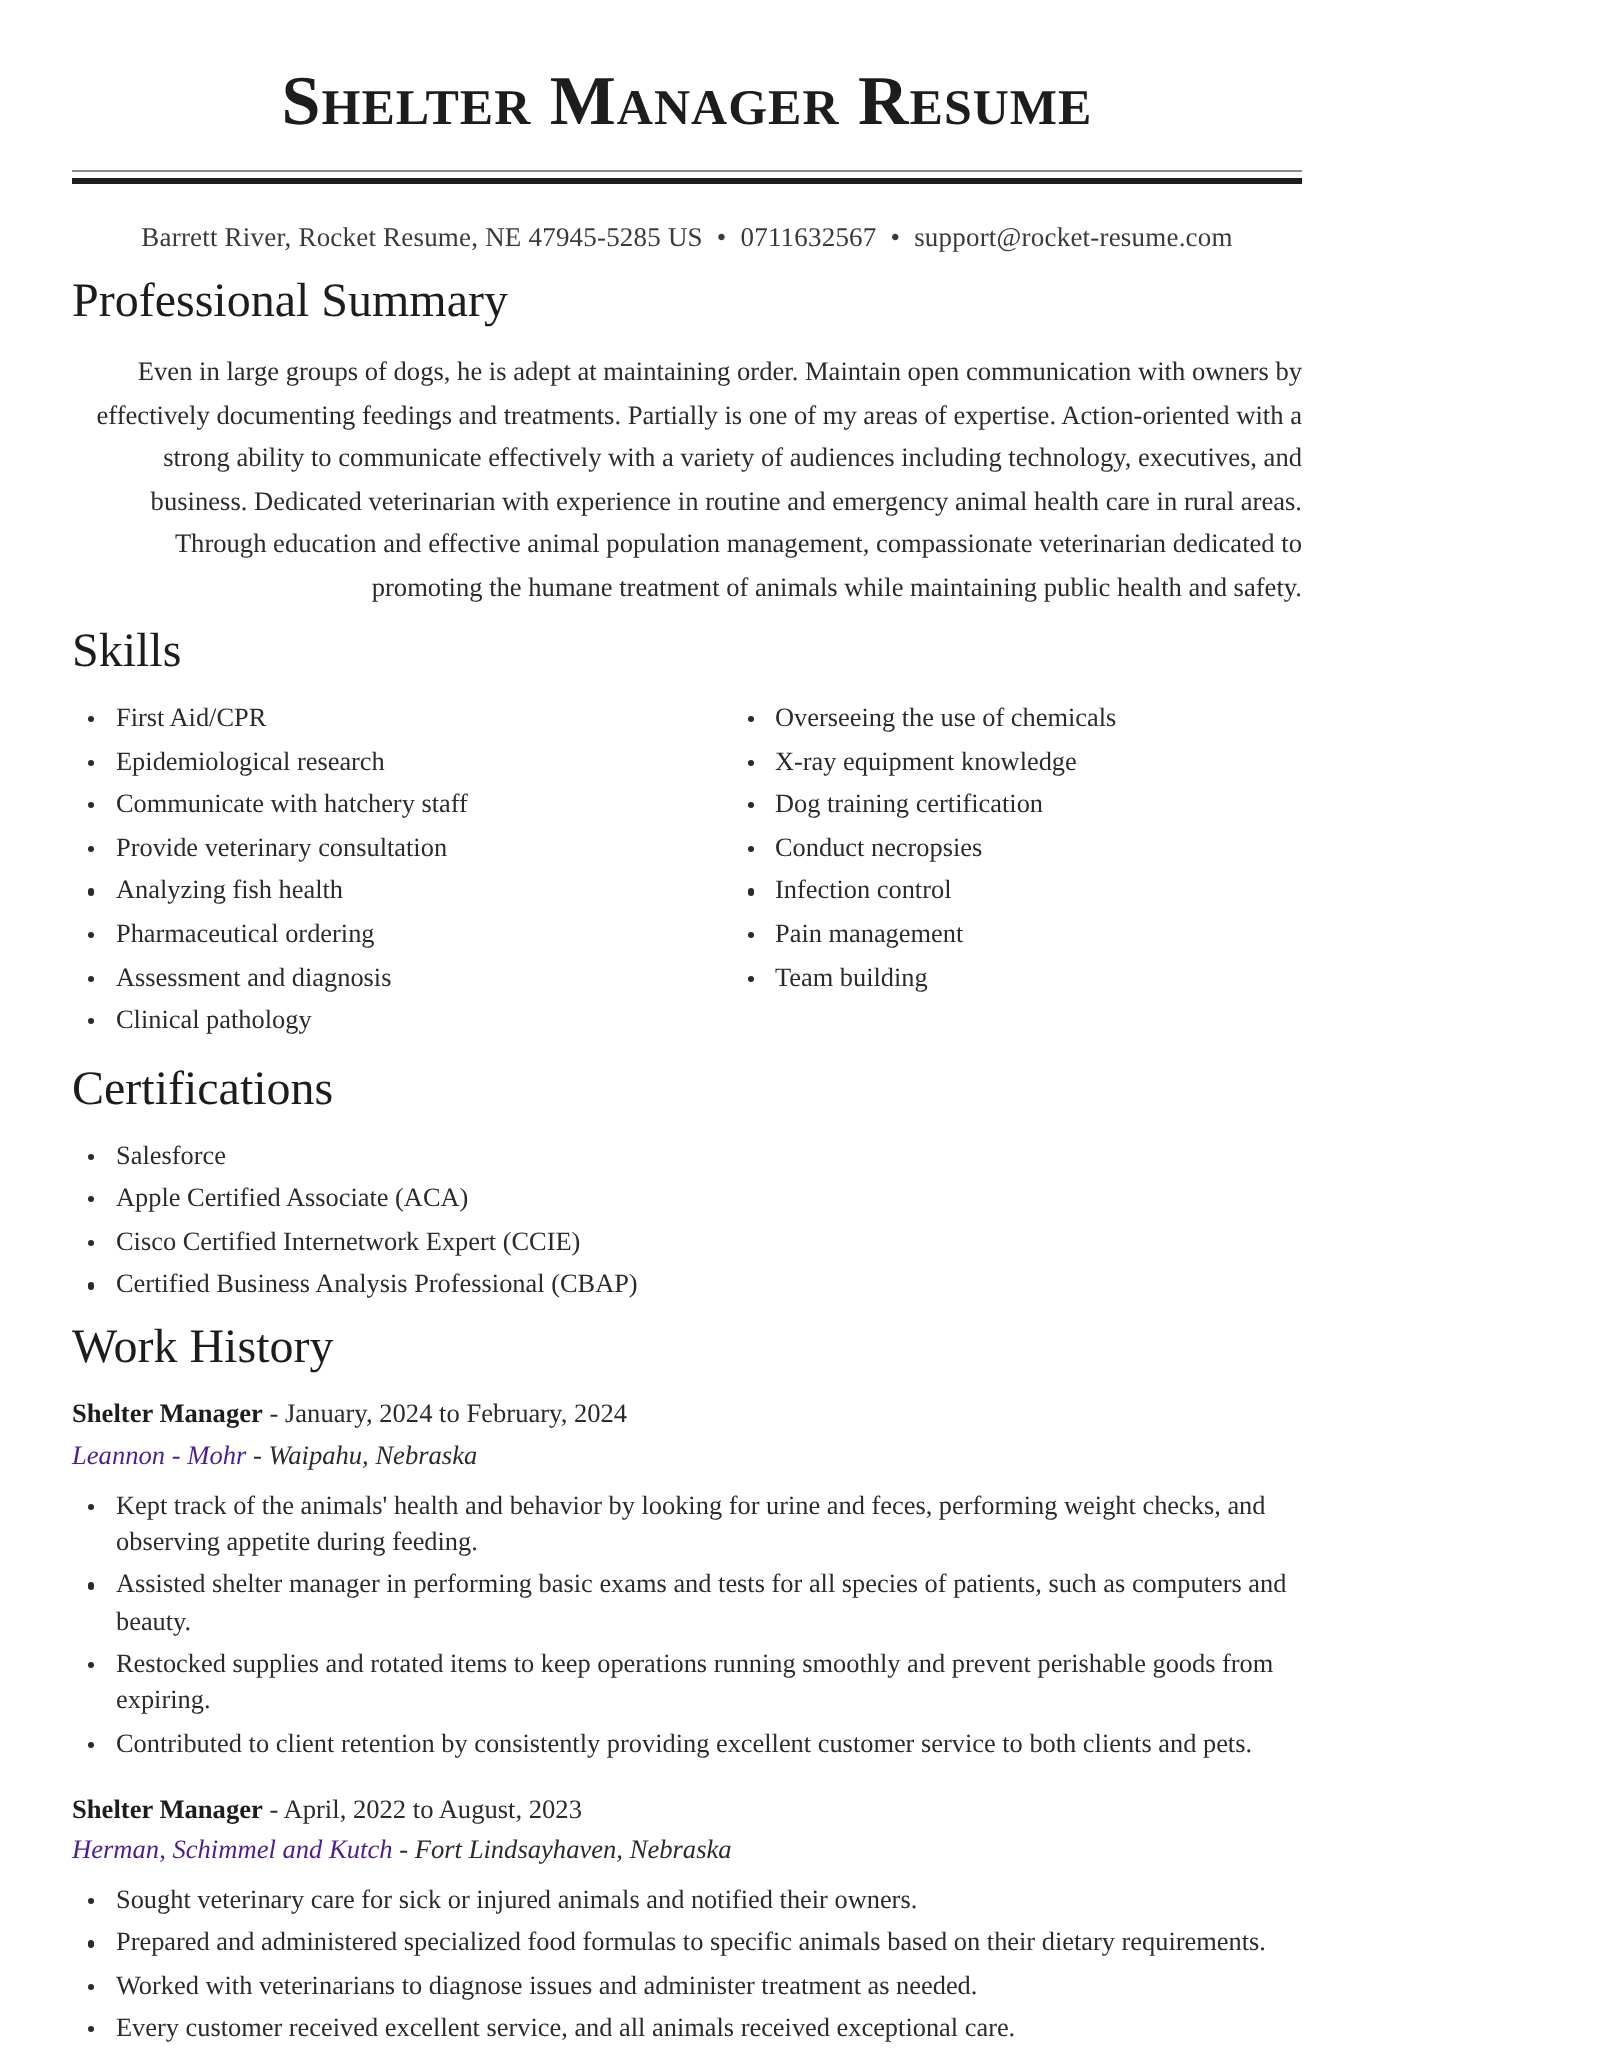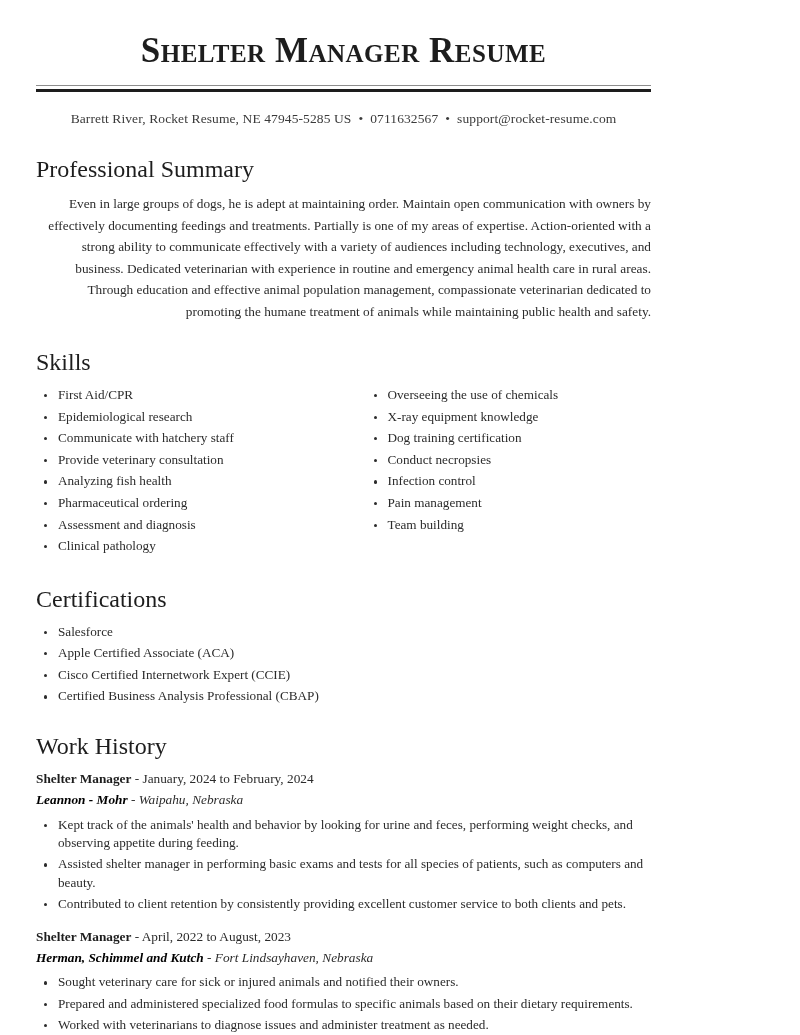"Professional Summary" .section { margin-top: 26px -> 8px }
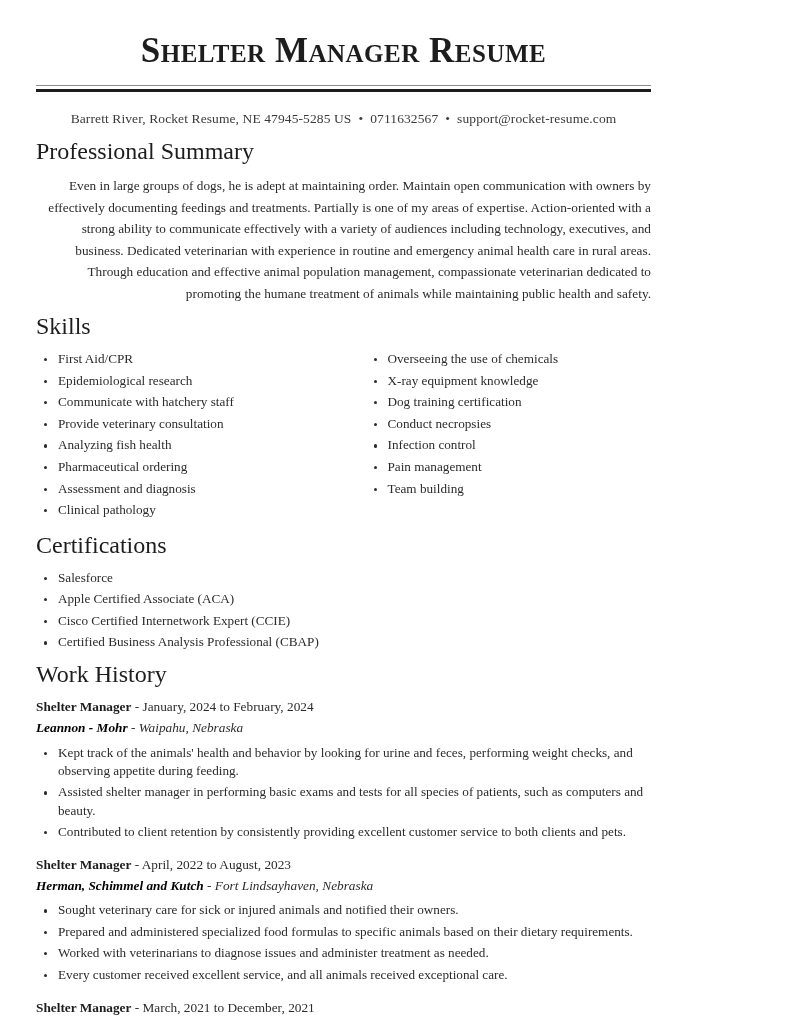"Leannon - Mohr" .job-company { color: #000000 -> #4c1d95; font-weight: 700 -> 400 }
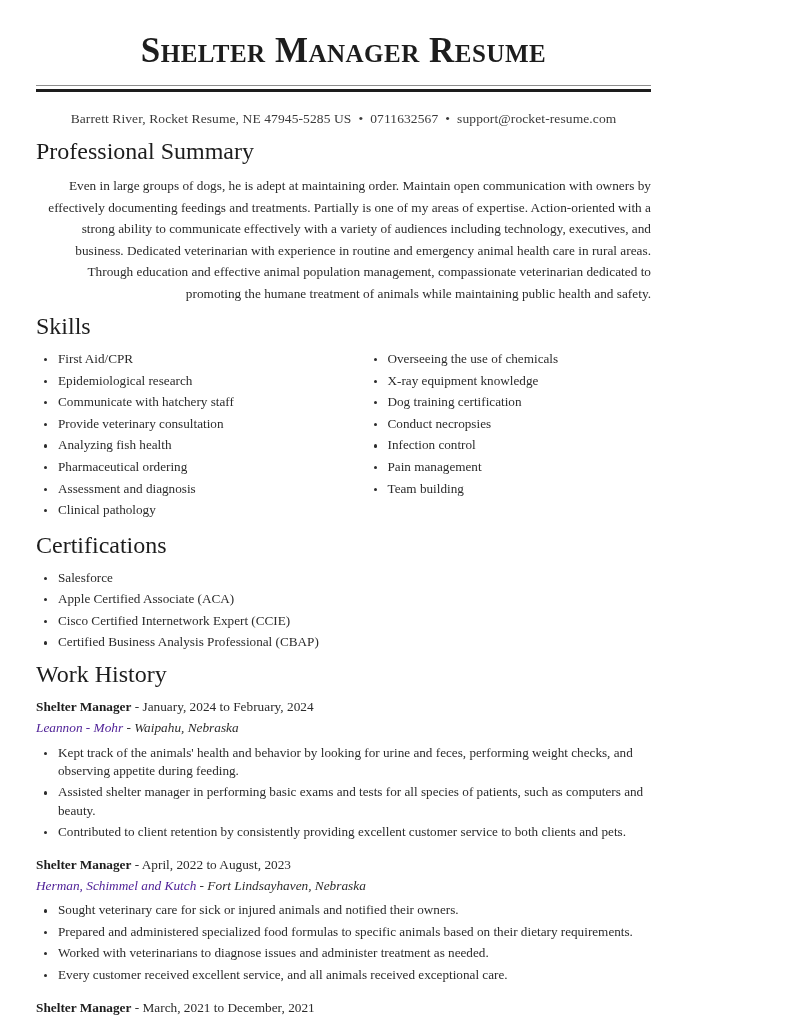"Restocked supplies and rotated items" li { html: none -> <li>Restocked supplies and rotated items to keep operations running smoothly and prevent perishable goods from expiring.</li> }
